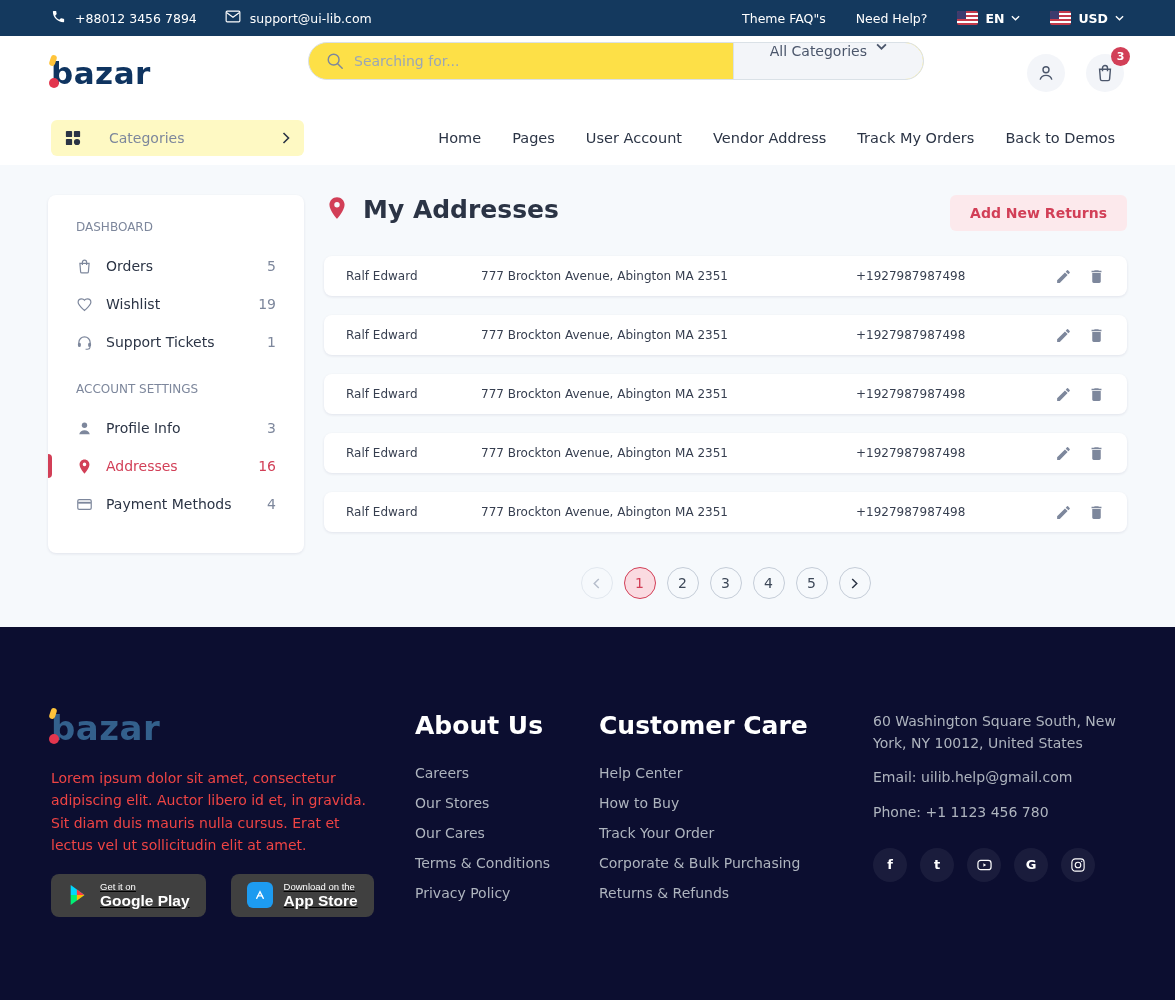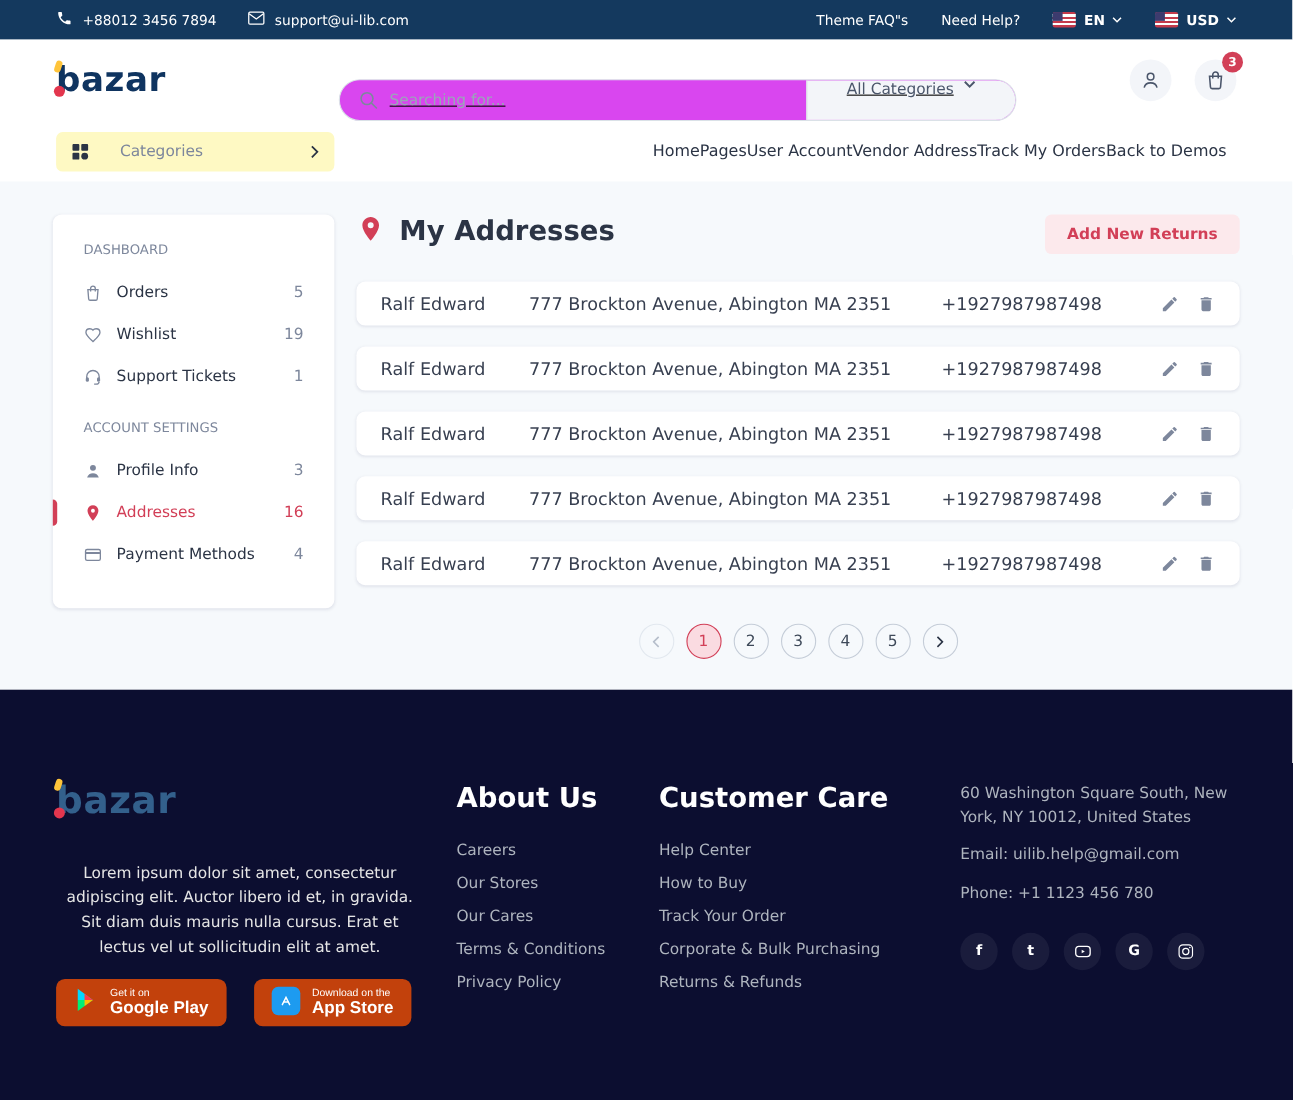"Searching for..." .search { background: #d946ef -> #fde047; text-decoration: underline -> none; top: 36px -> 6px }
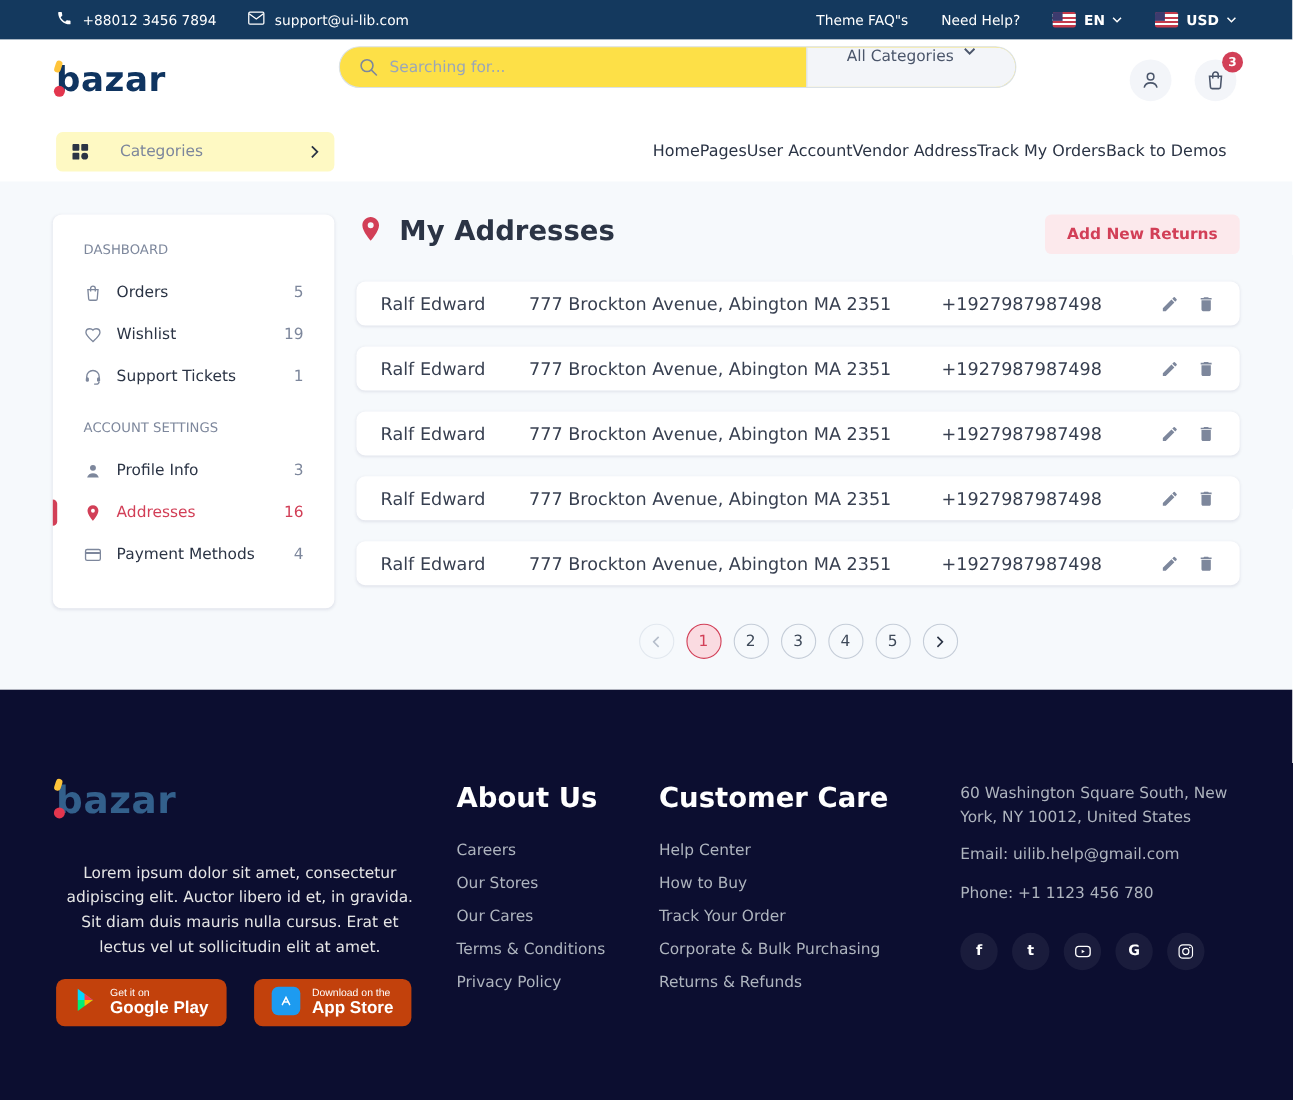"Home" .nav-links { gap: none -> 31px }
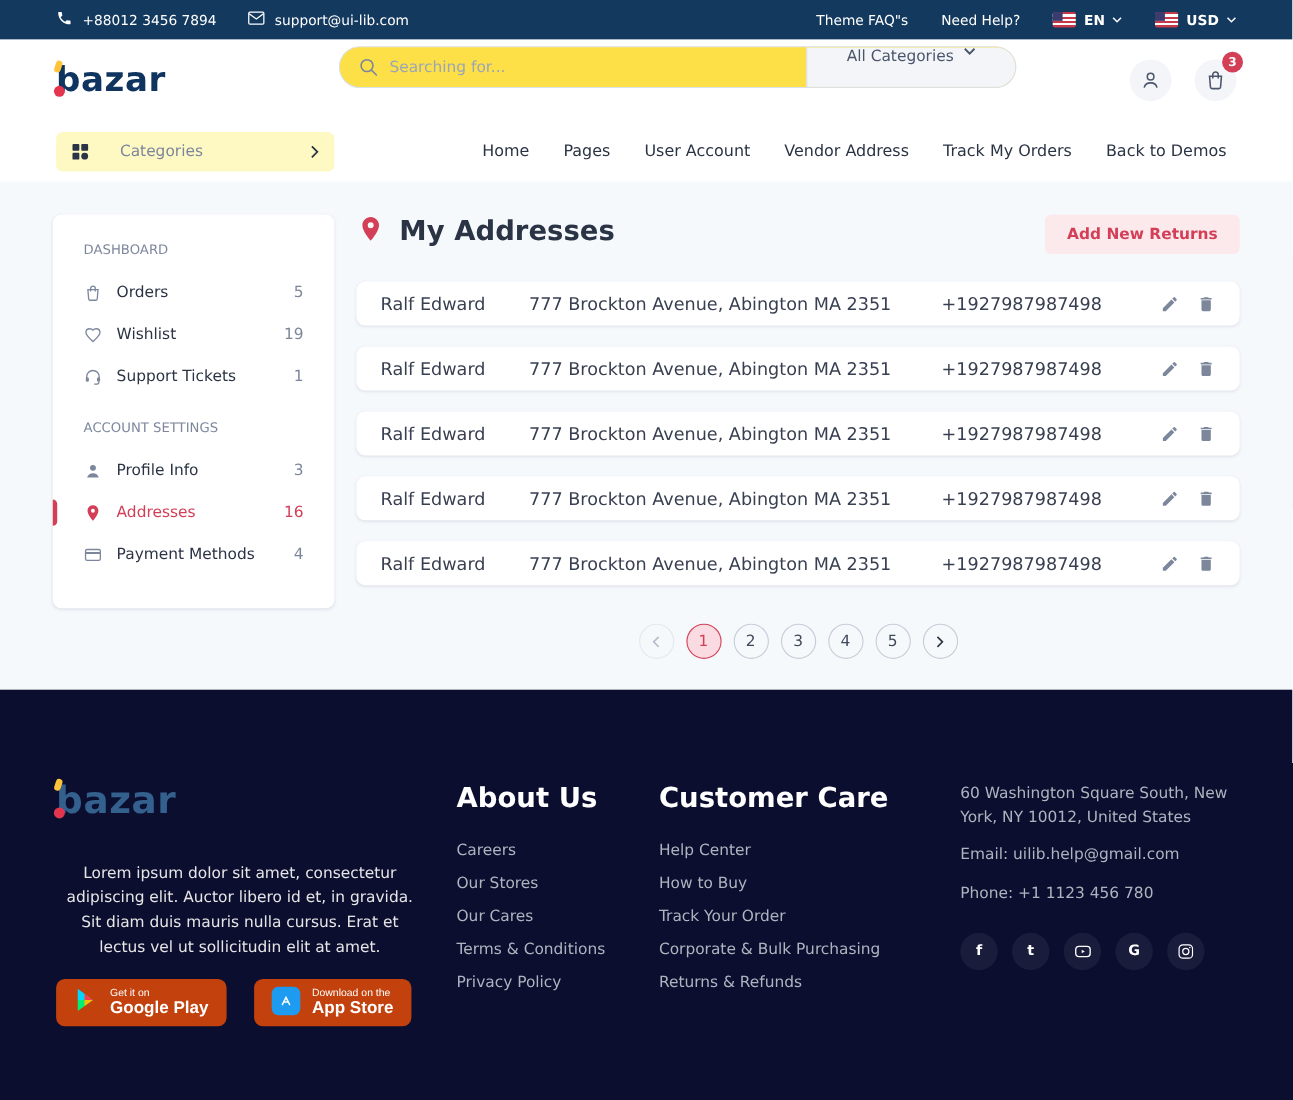"Ralf Edward" .addr-row { font-size: 16px -> 12px }
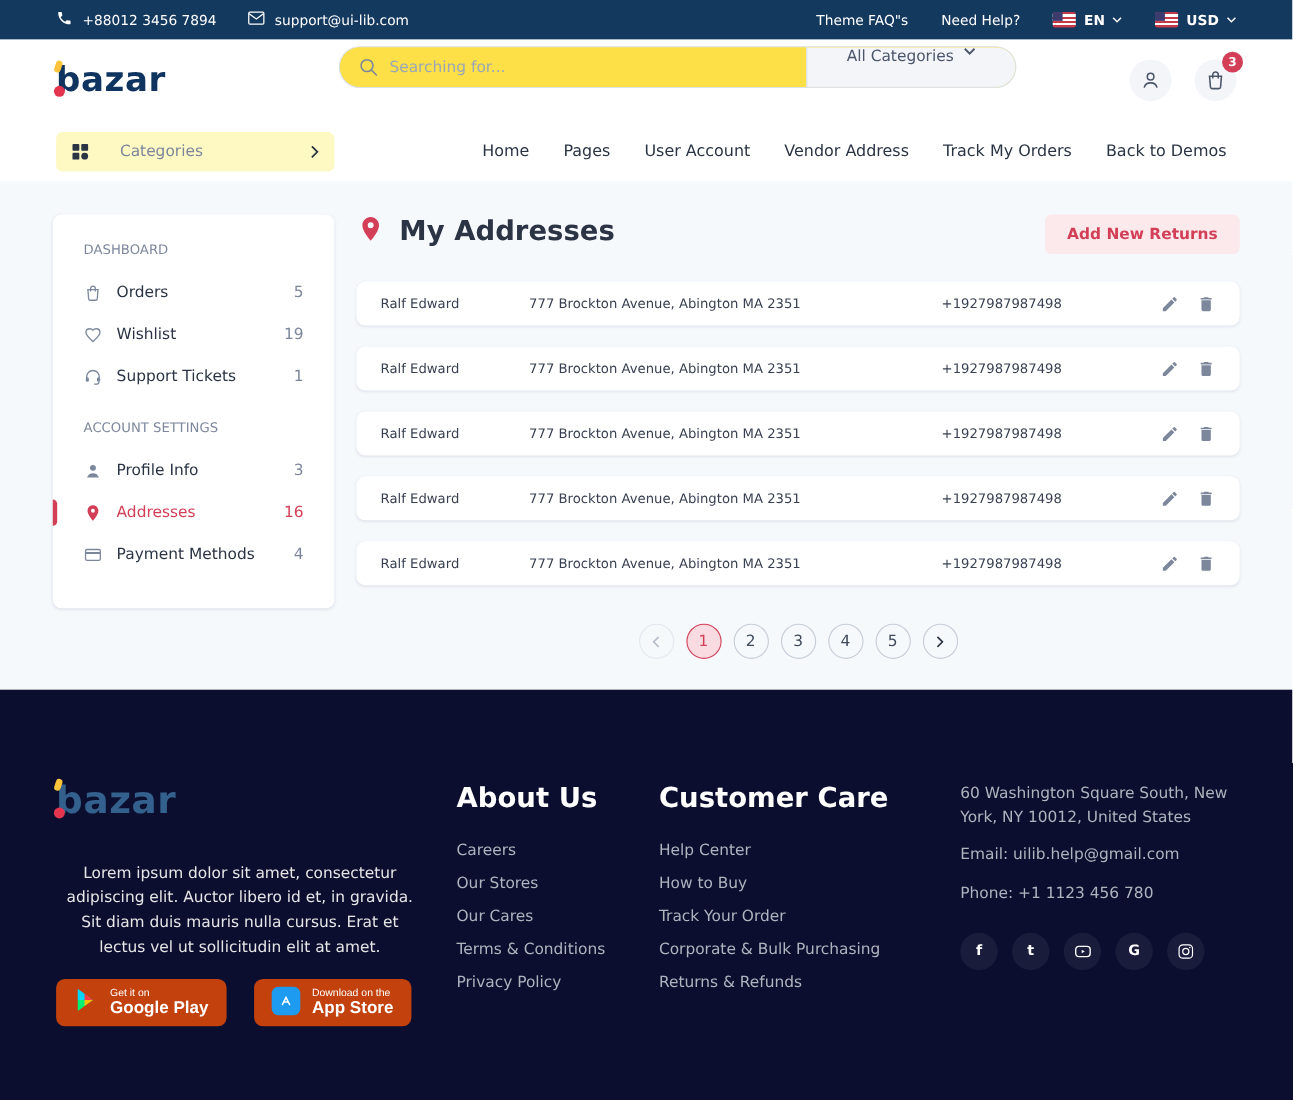"Lorem ipsum dolor sit amet," .f-desc { color: #e5e5e5 -> #ef4444; margin-top: 38px -> 22px; text-align: center -> none }
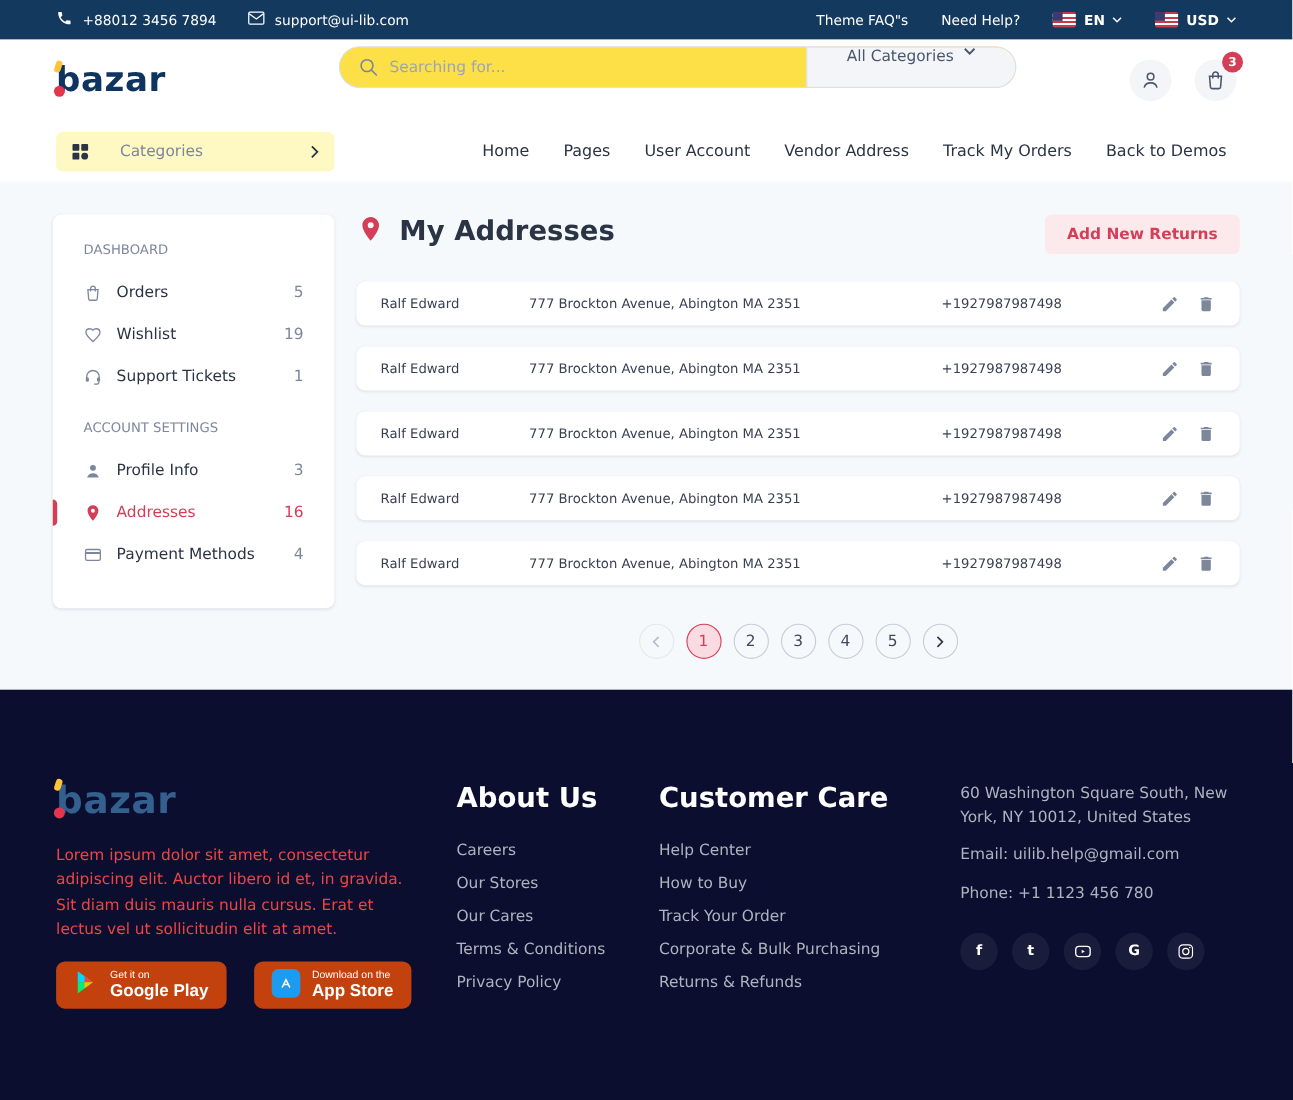"Get it on" .store-btn { align-items: none -> center; background: #c2410c -> #404040; text-decoration: none -> underline }
